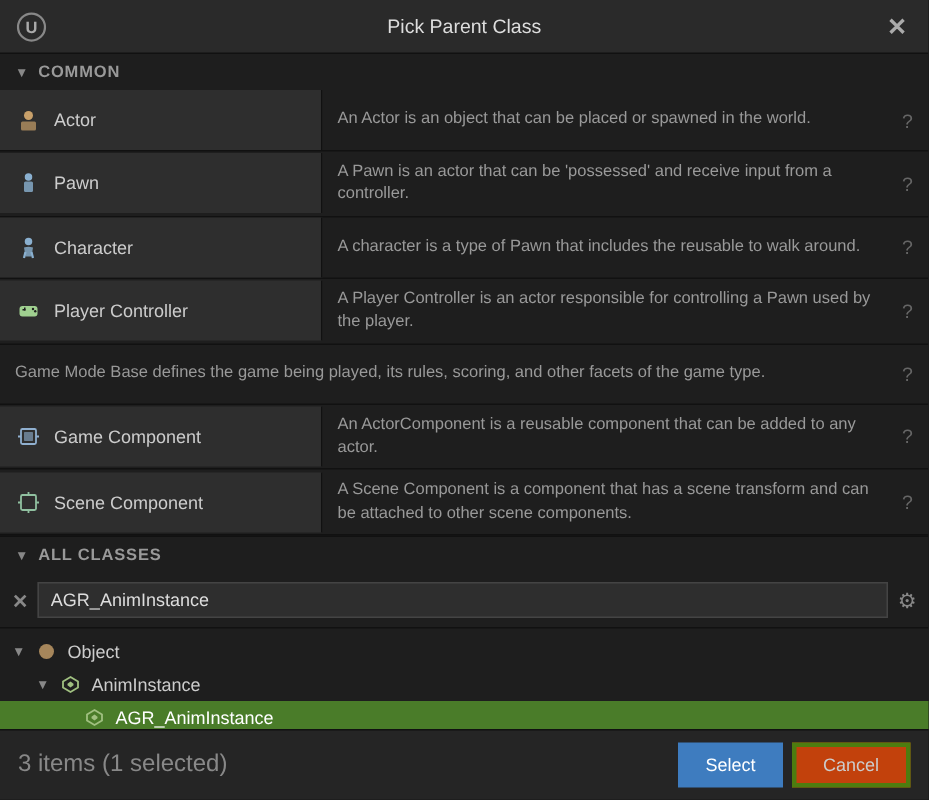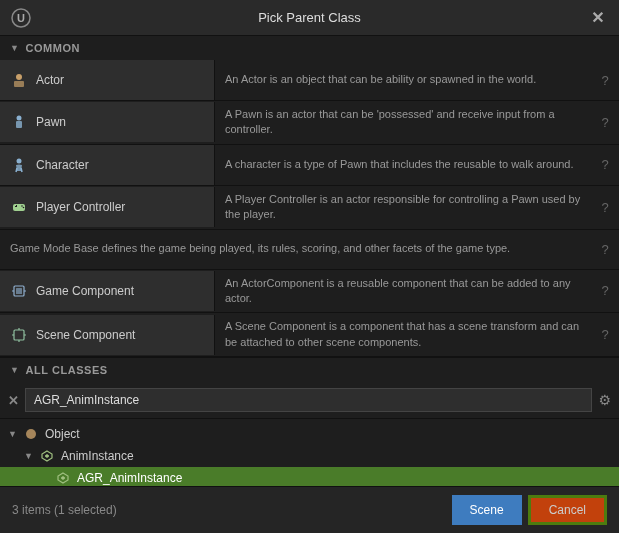"An Actor is an object" div.class-description { text: ability -> placed }
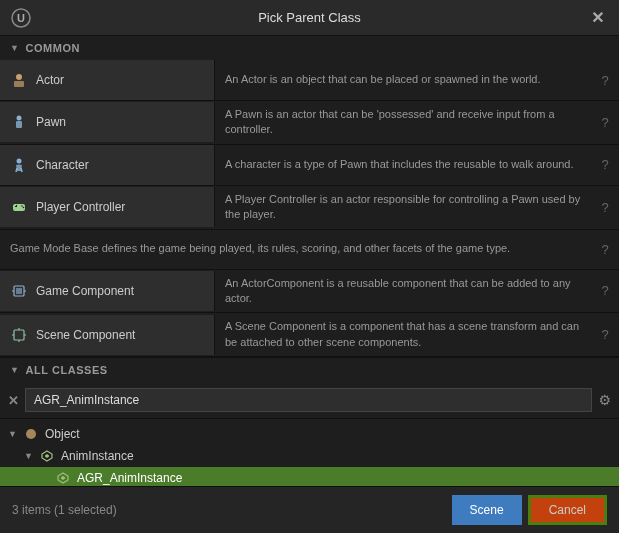"3 items (1 selected)" .status-text { font-size: 12px -> 16px }
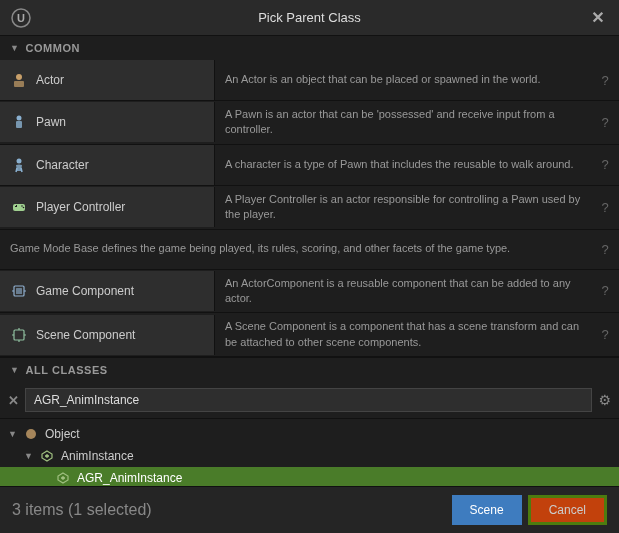"Scene" button.btn { text: Scene -> Select }
